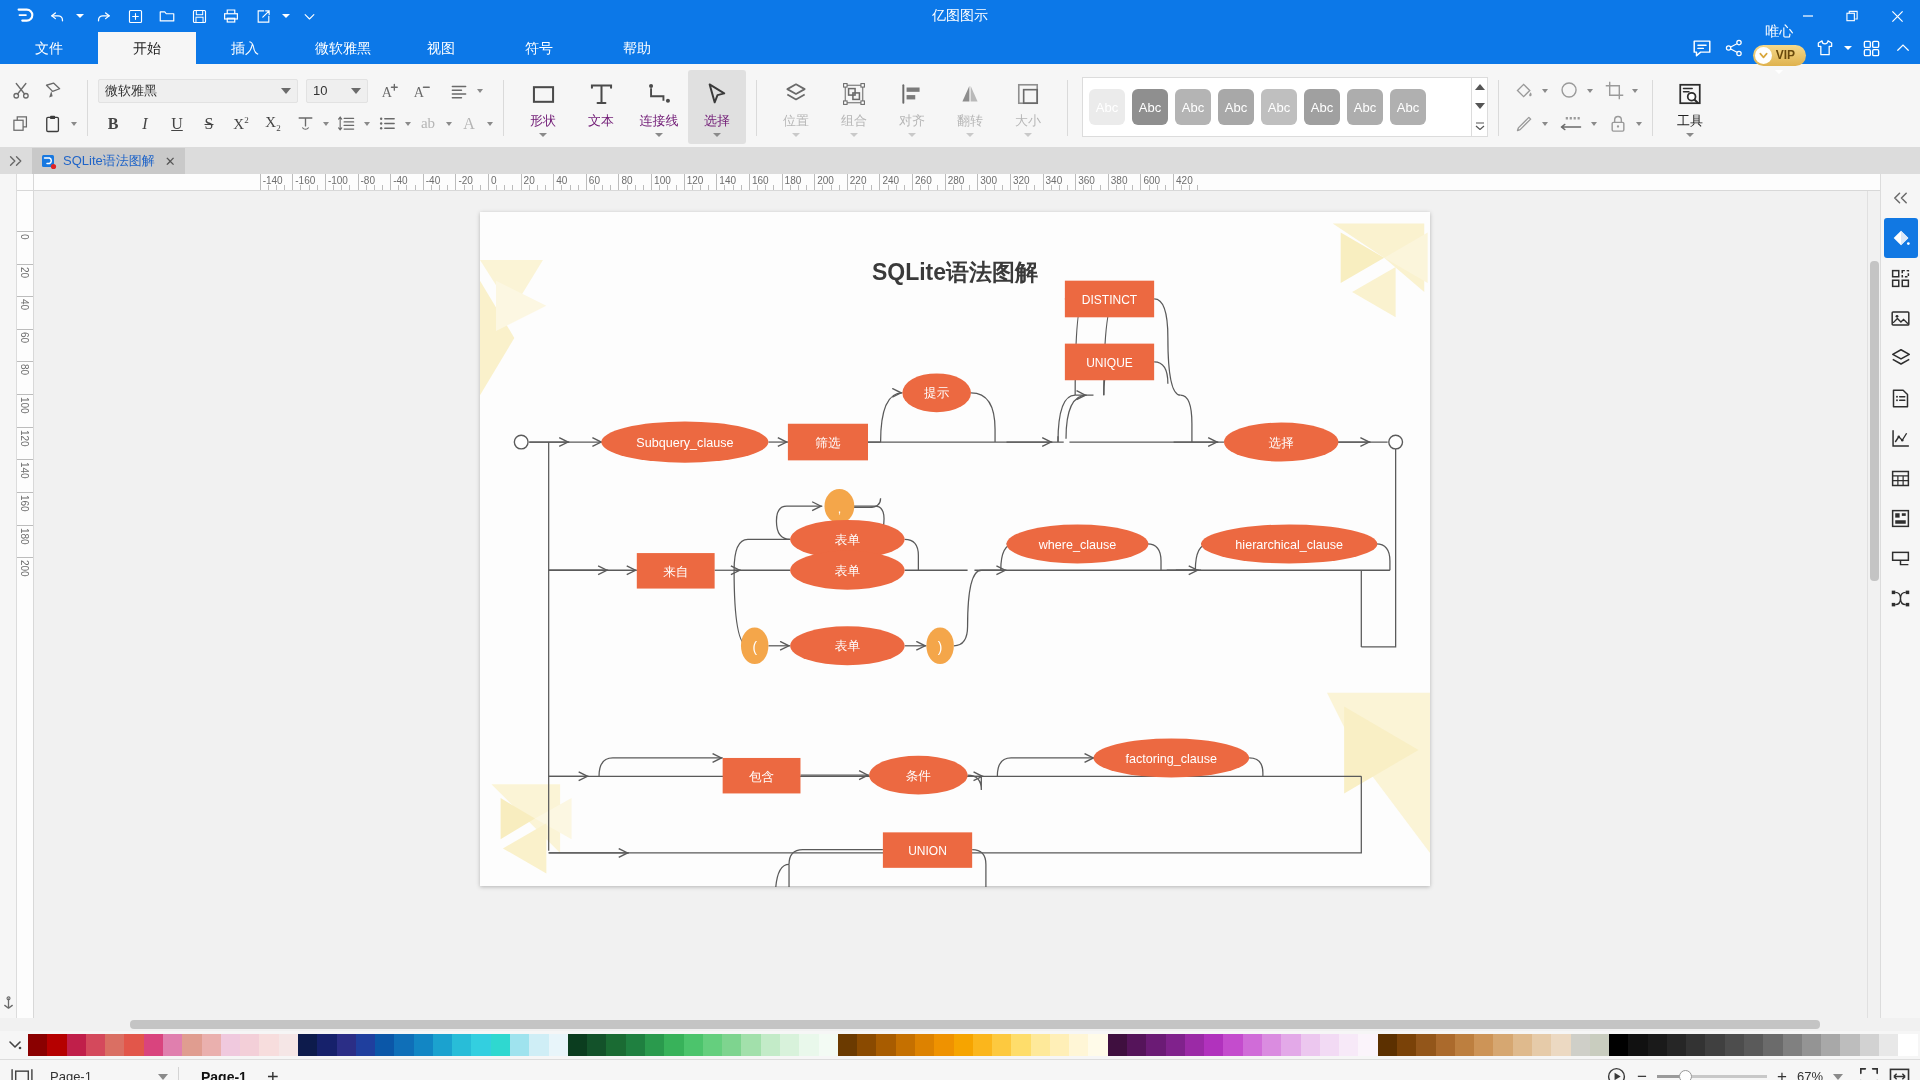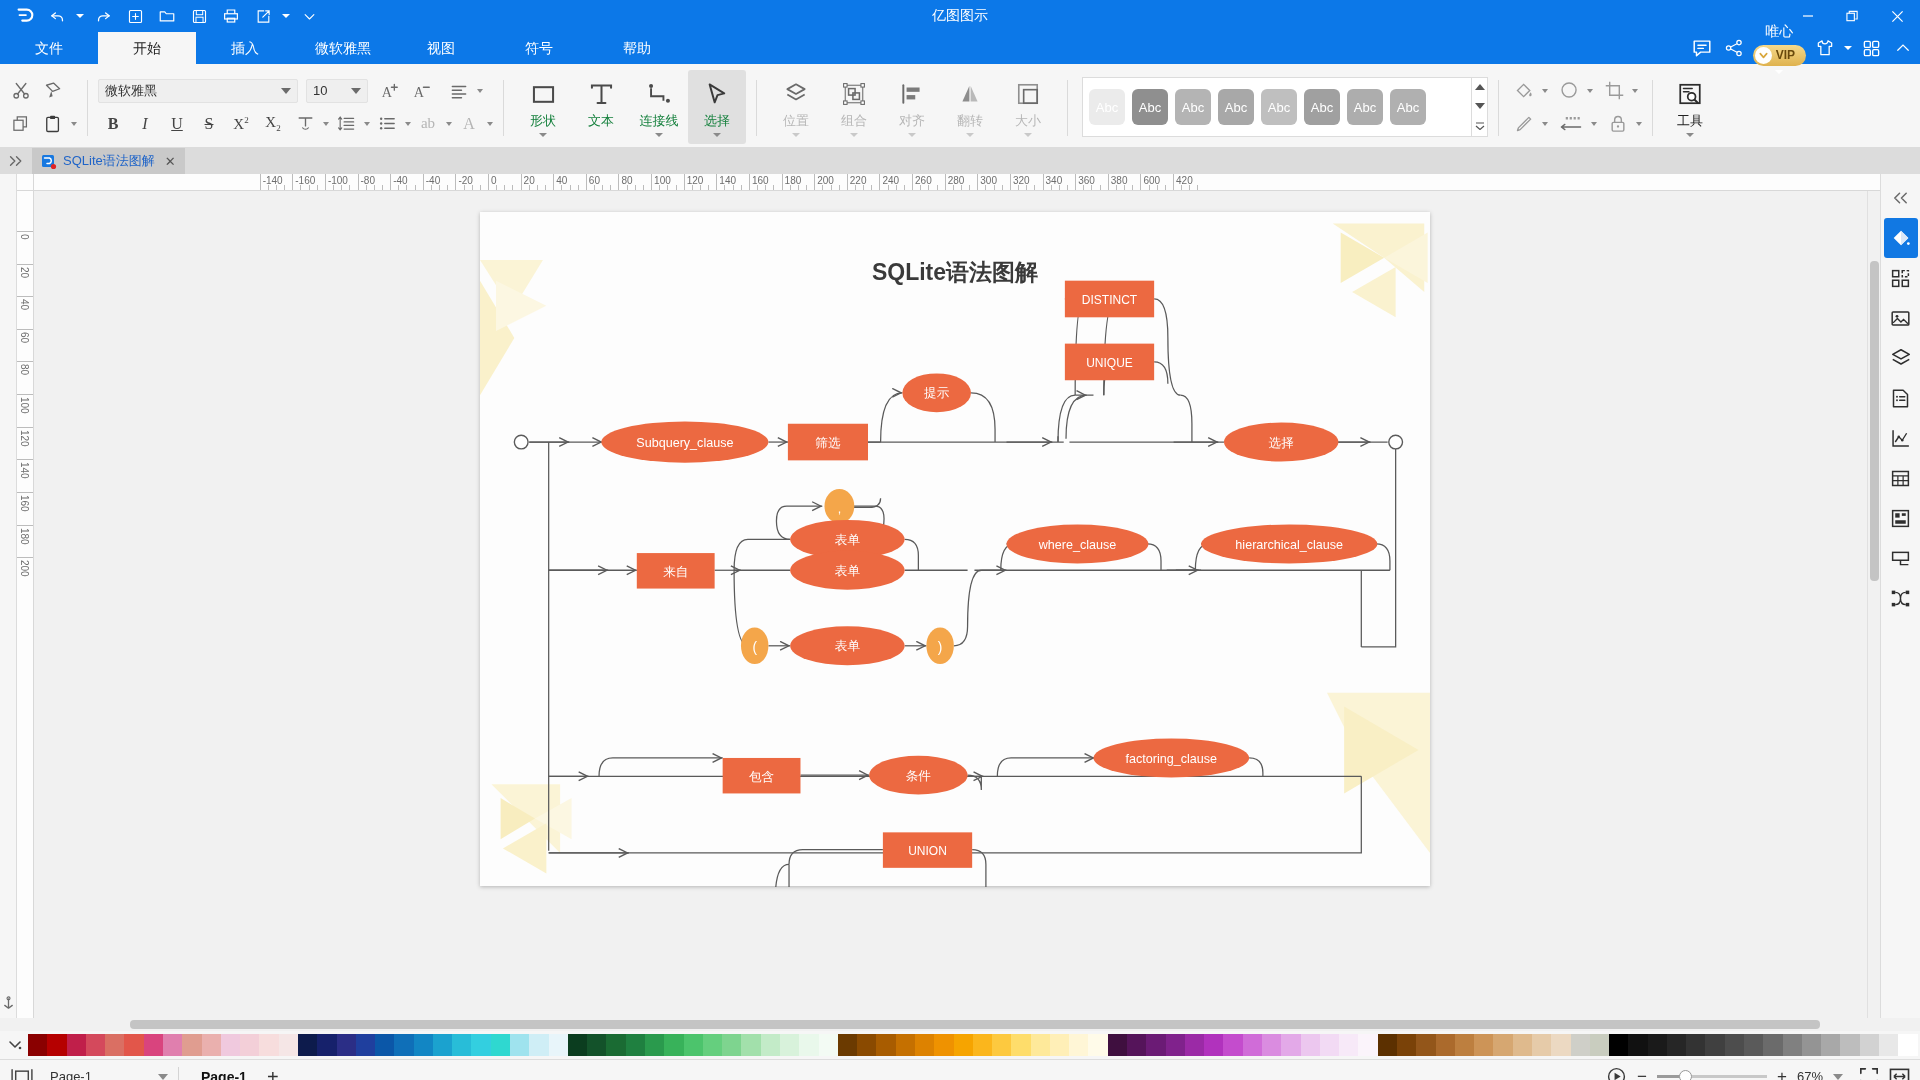"形状" .big-btn .bl { color: #15803d -> #701a75 }
